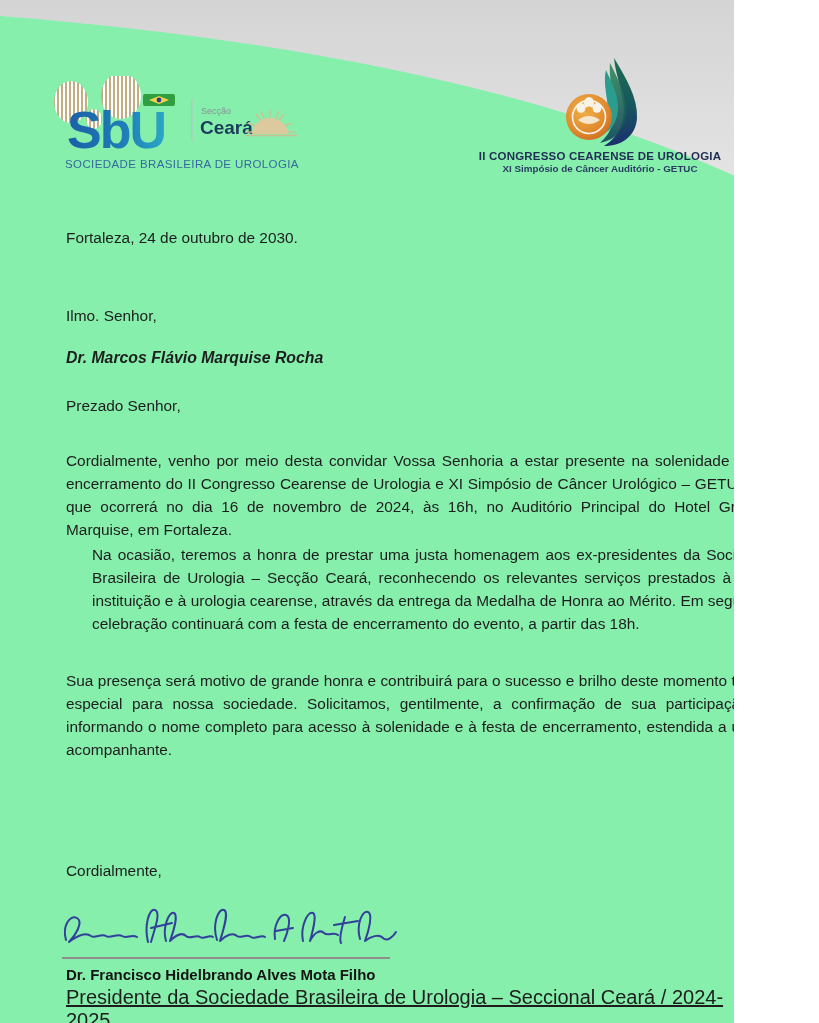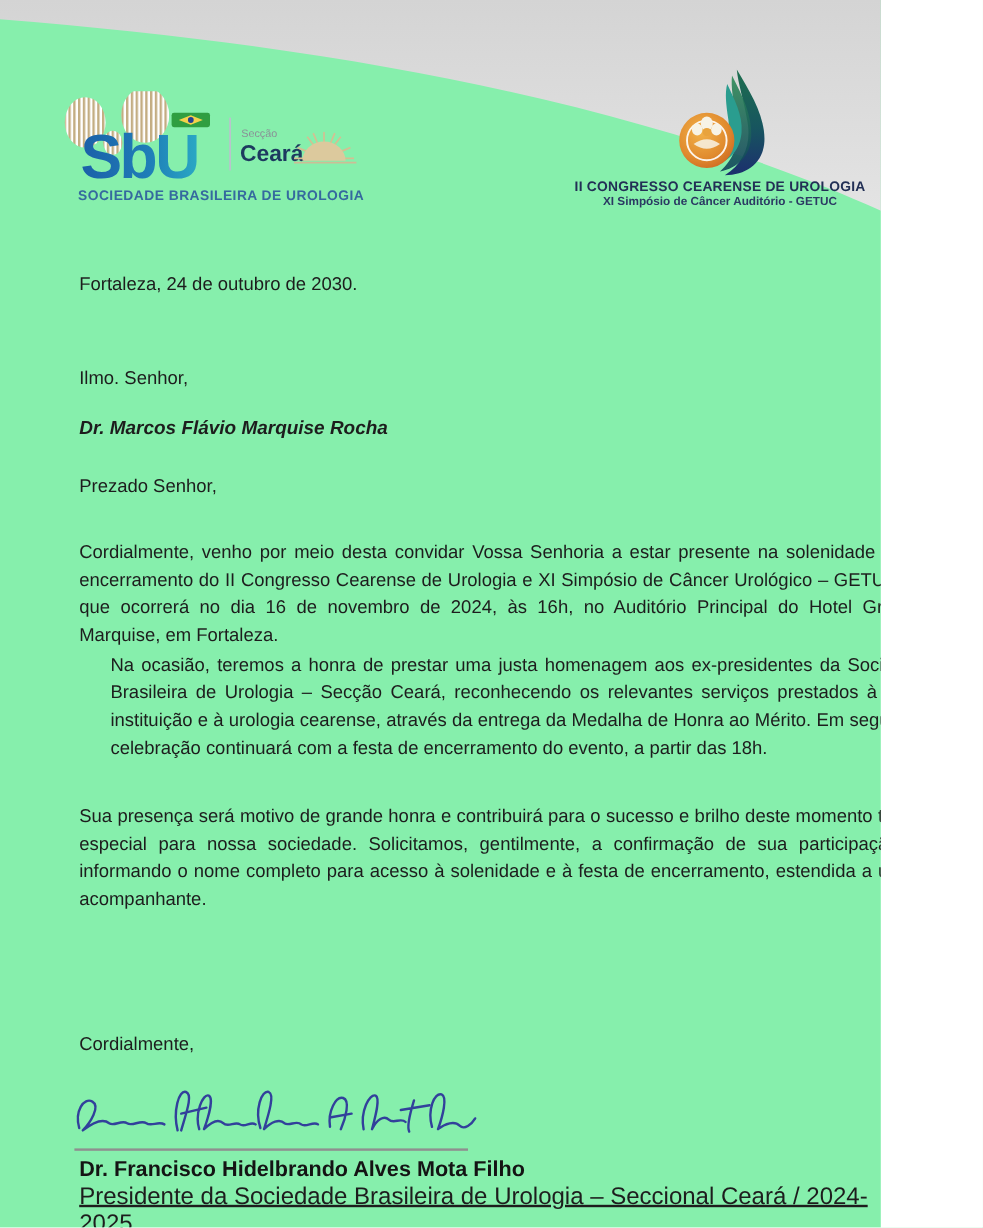"SOCIEDADE BRASILEIRA DE UROLOGIA" .sbu-caption { font-weight: bold -> normal }
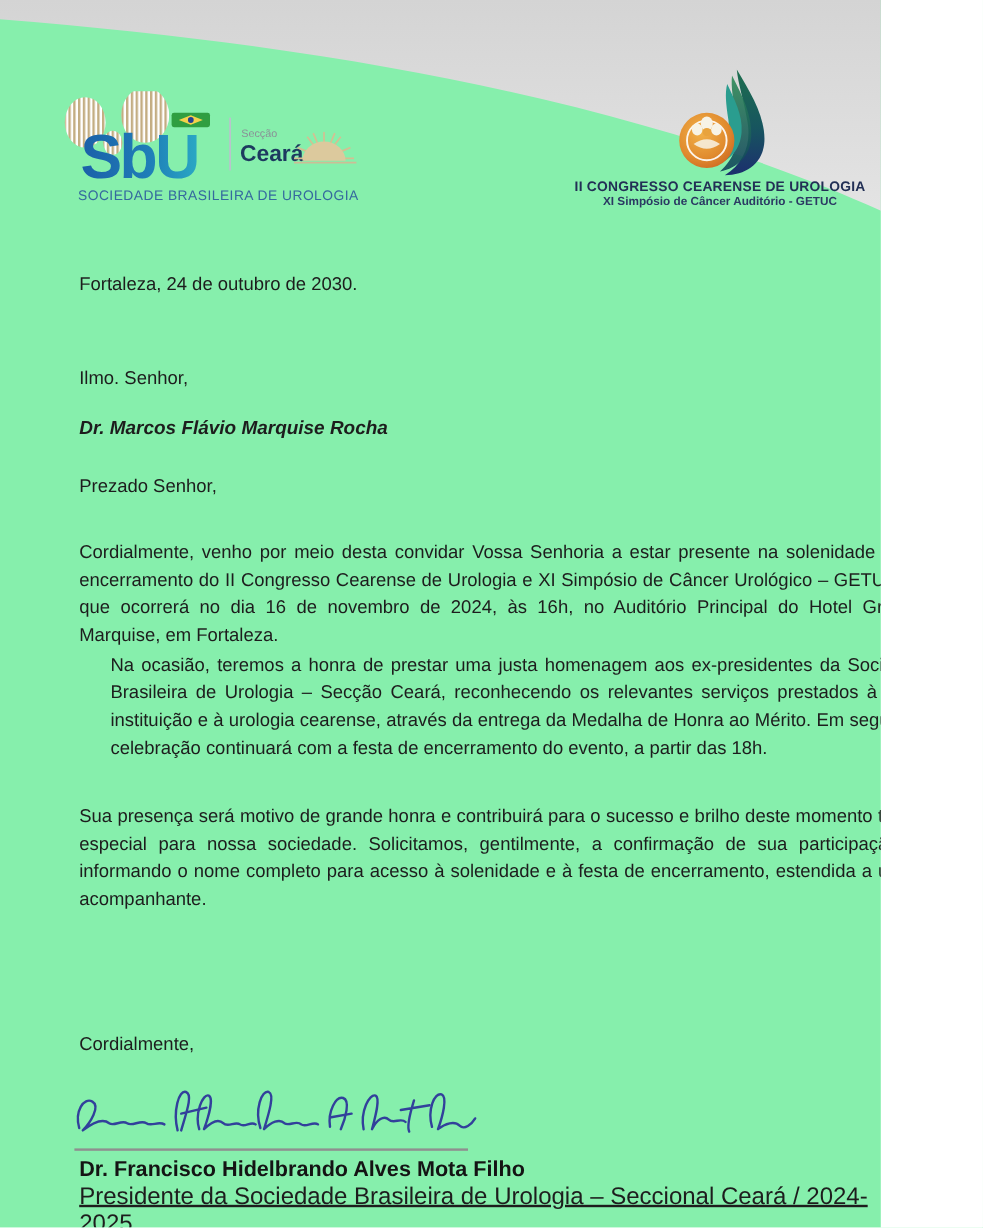"Dr. Francisco Hidelbrando Alves Mota" .signatory-name { font-size: 18px -> 15px }
